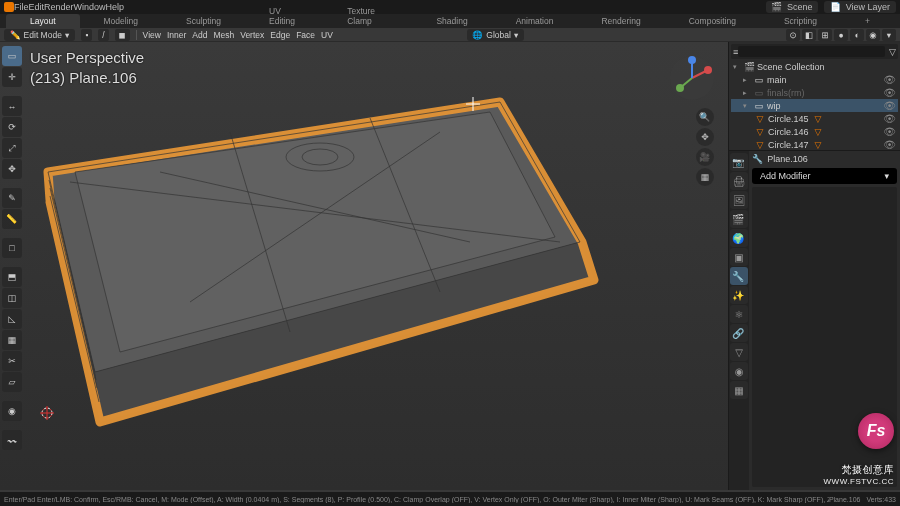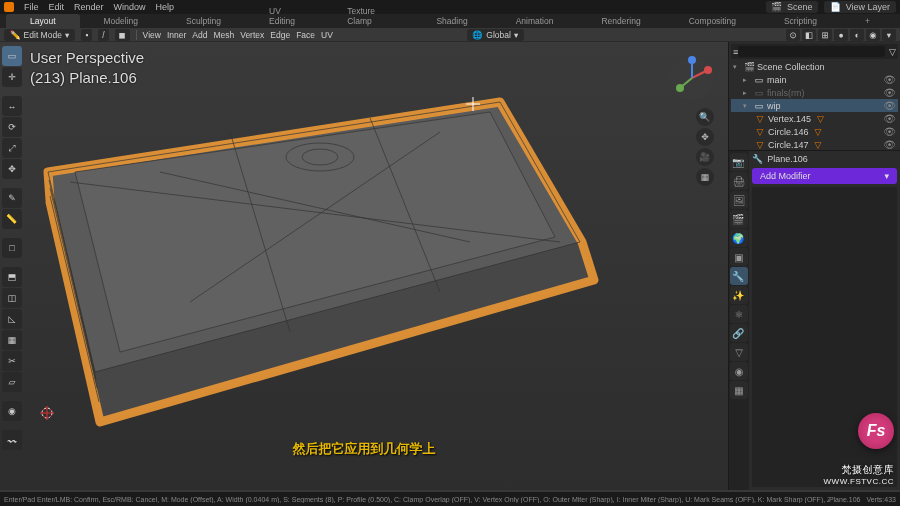"File" .menubar { gap: 10px -> none }
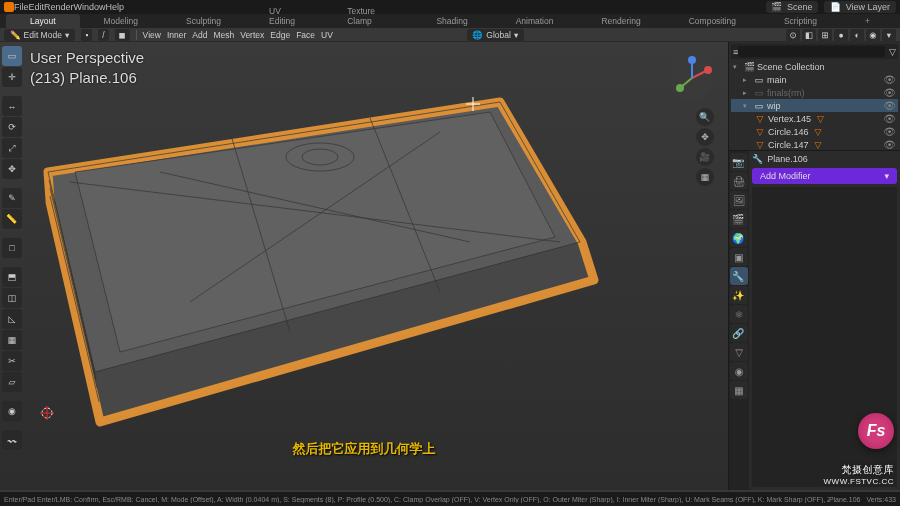"Vertex.145" span { text: Vertex.145 -> Circle.145 }
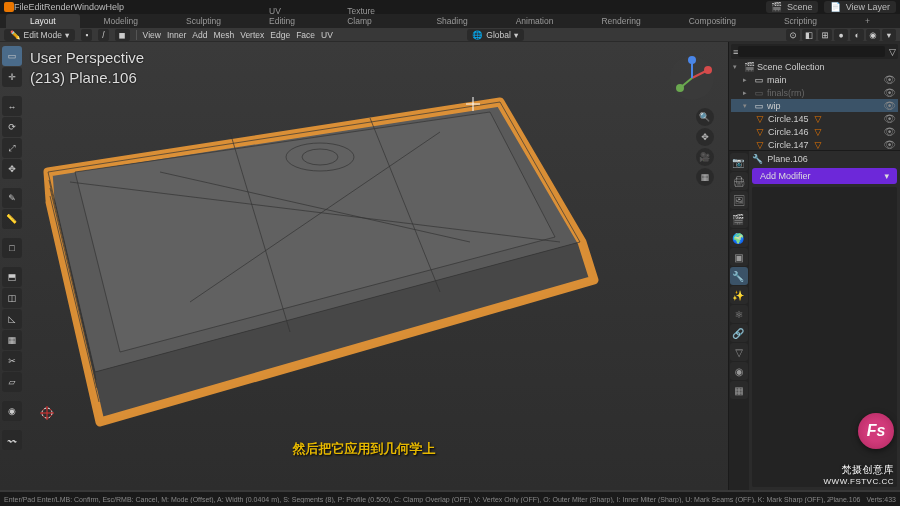"Add Modifier" .props-body .addmod { background: #6d28d9 -> #000000 }
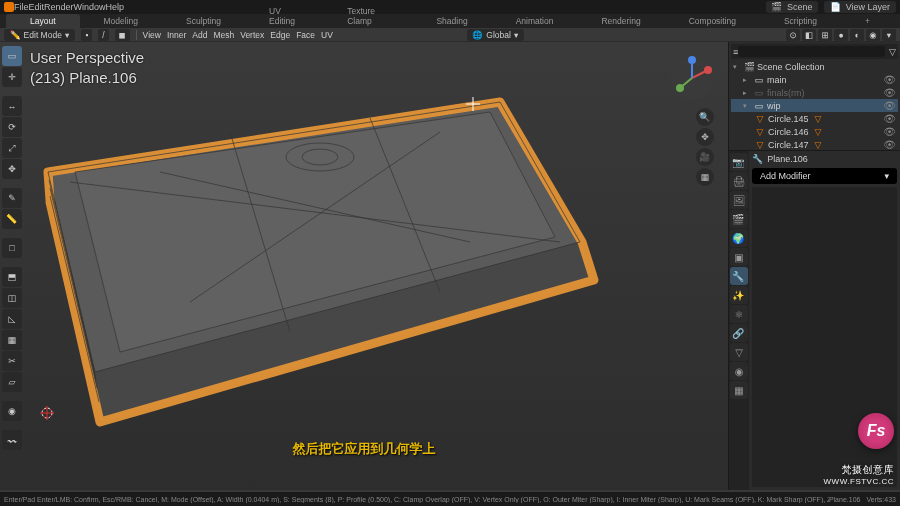"然后把它应用到几何学上" div.subtitle-cn { html: <div>然后把它应用到几何学上</div> -> none }
